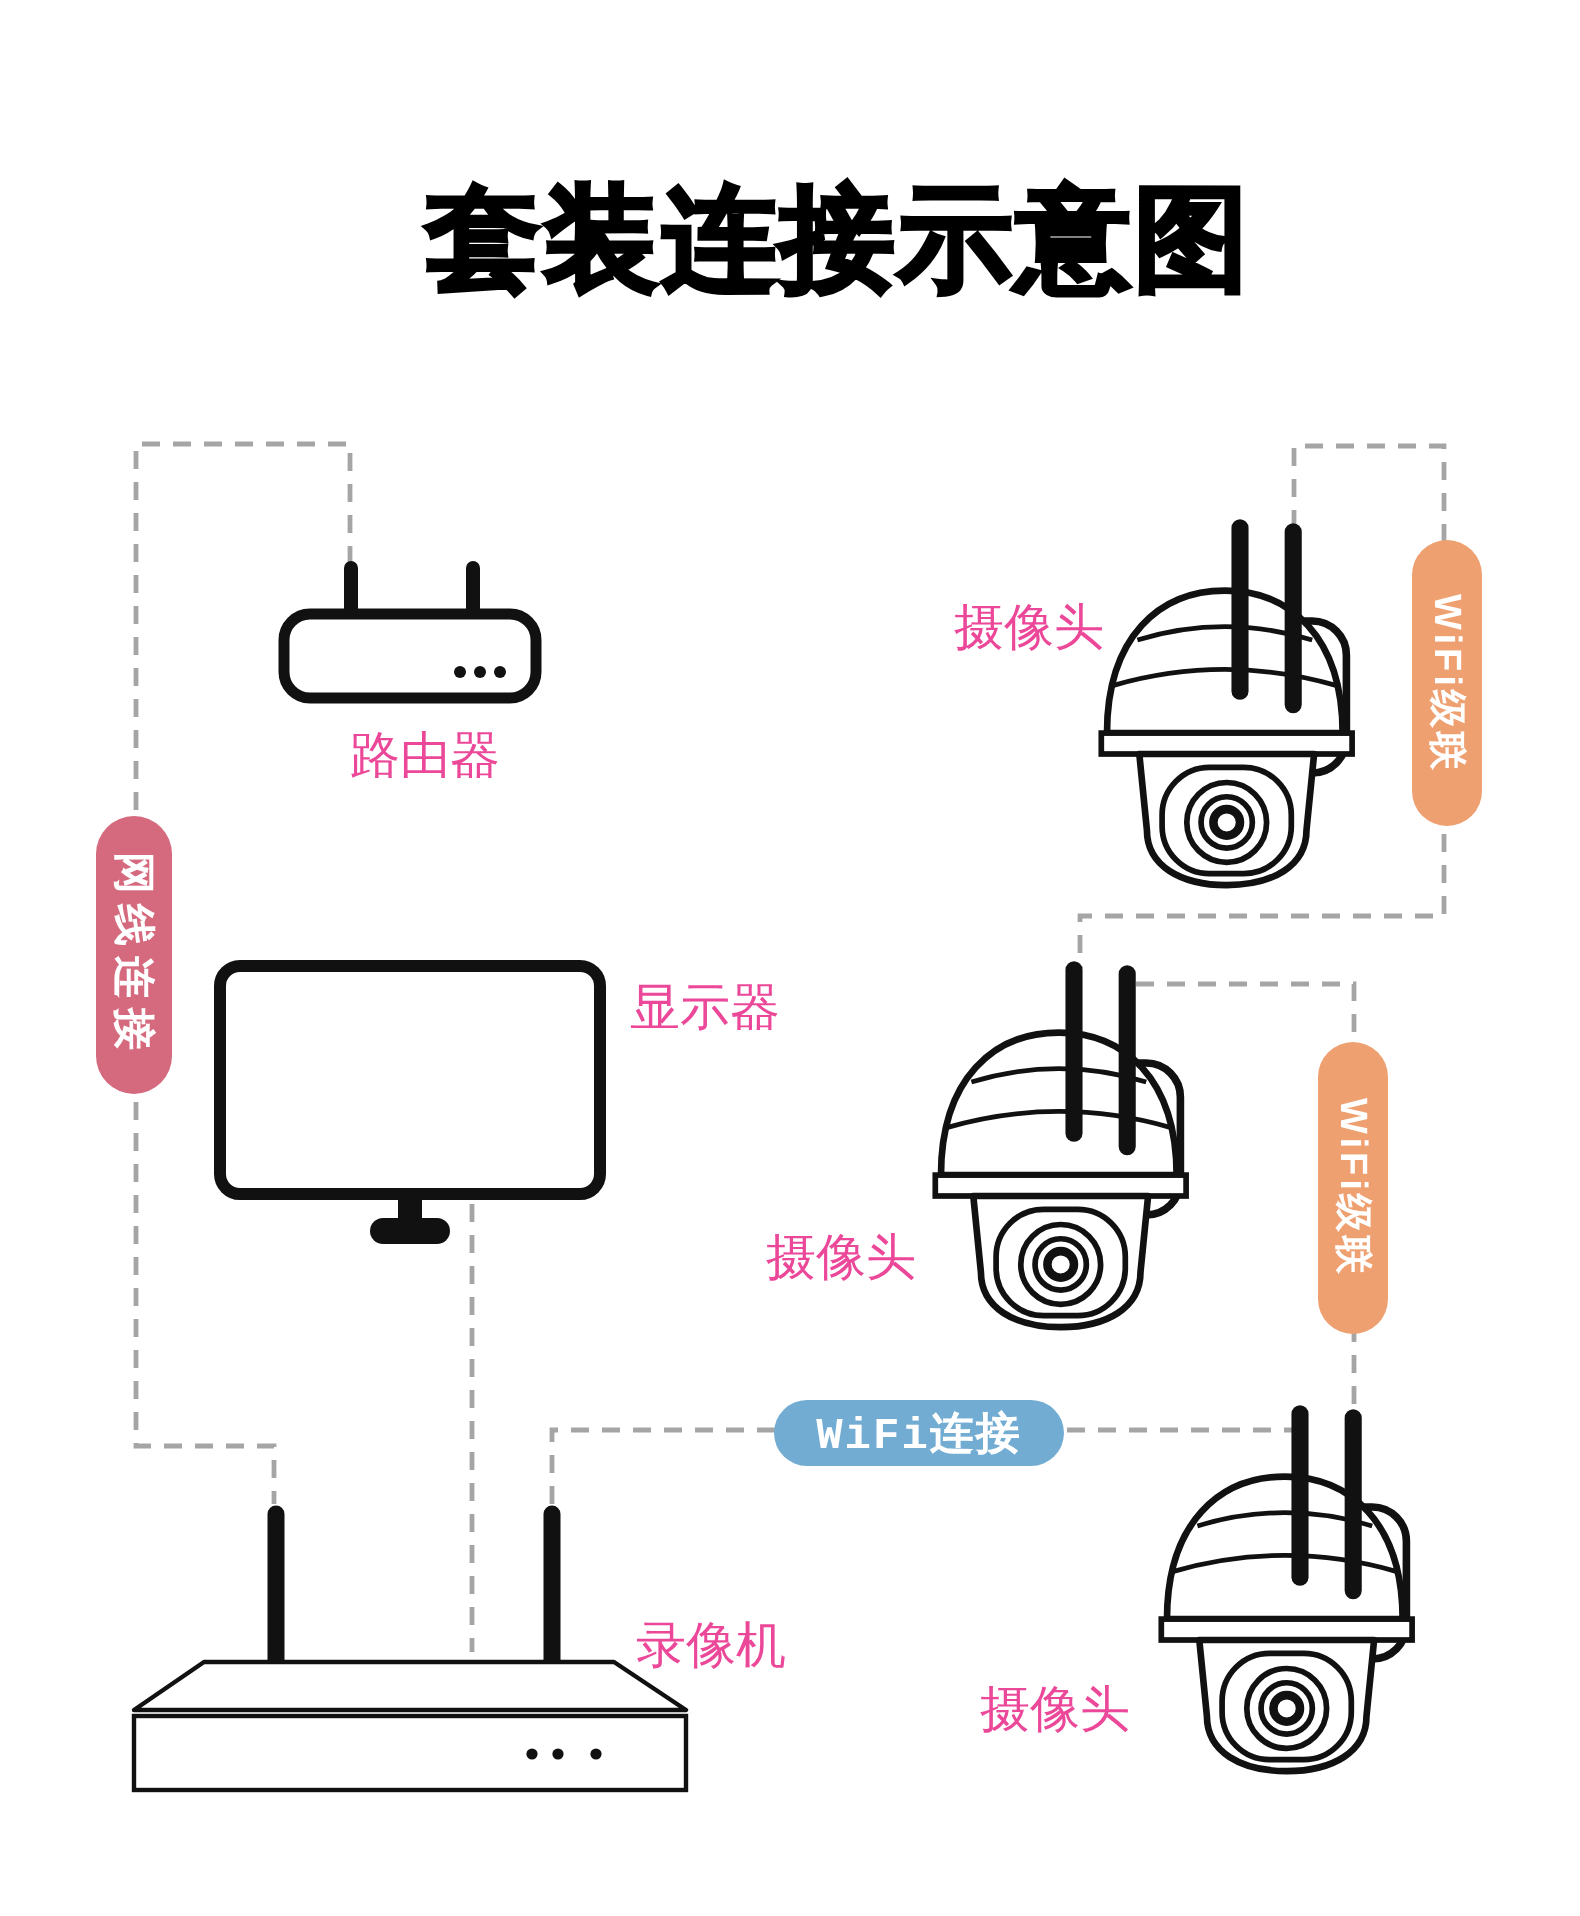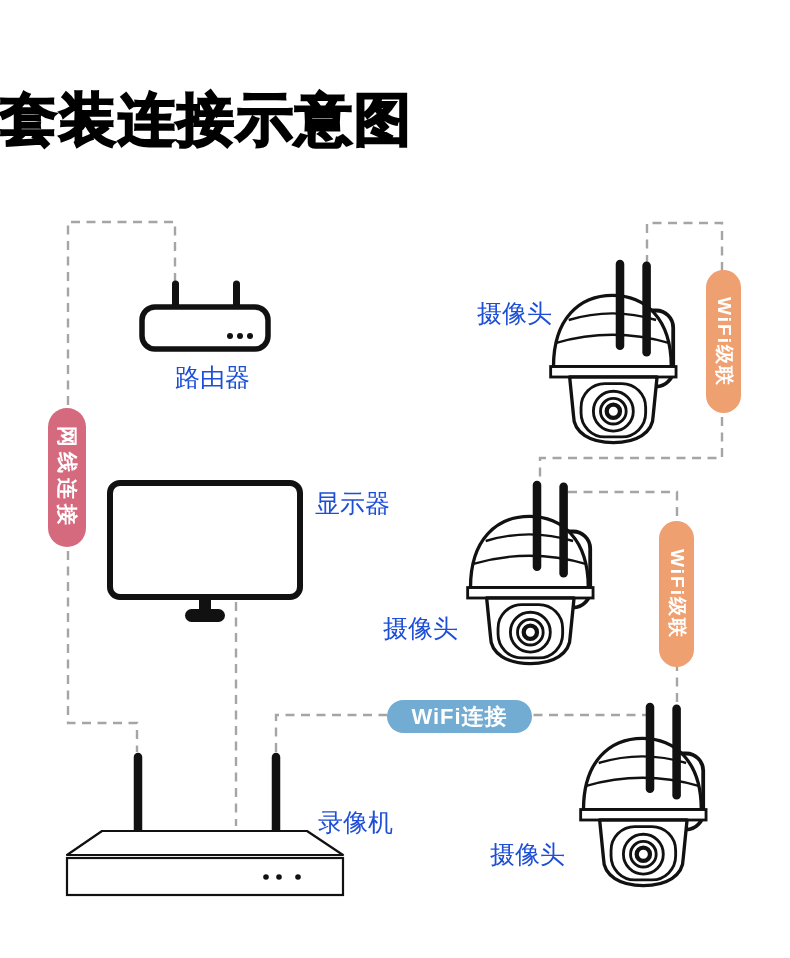"套装连接示意图" .title { text-align: left -> right }
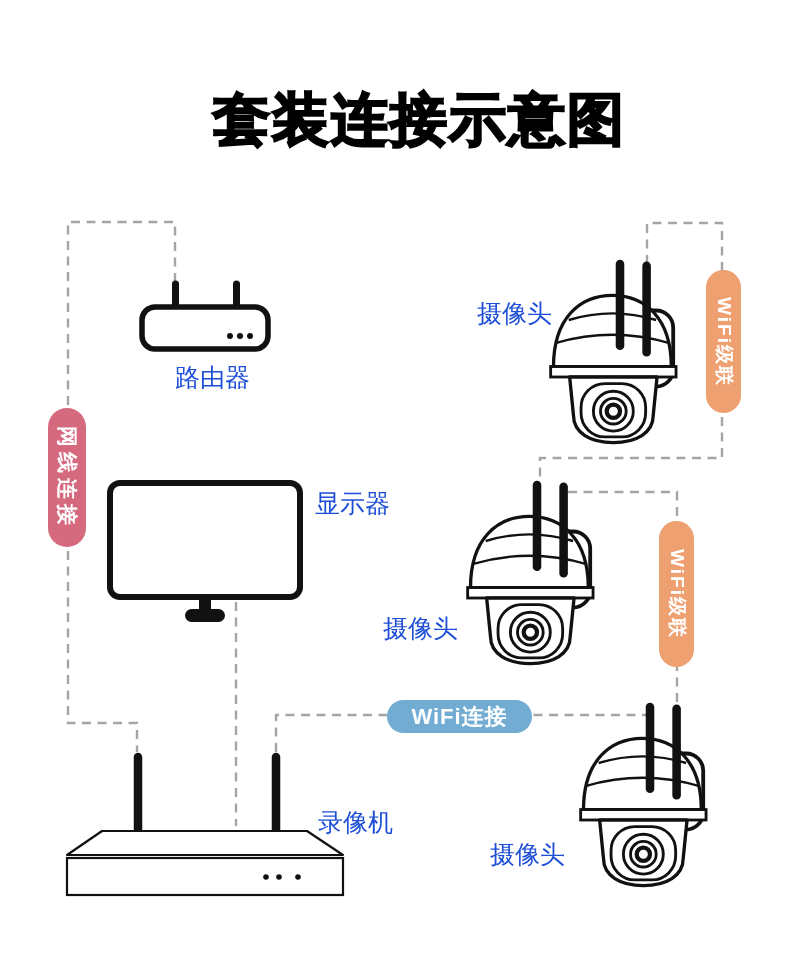"摄像头" .label { color: #1d4ed8 -> #ec4899 }
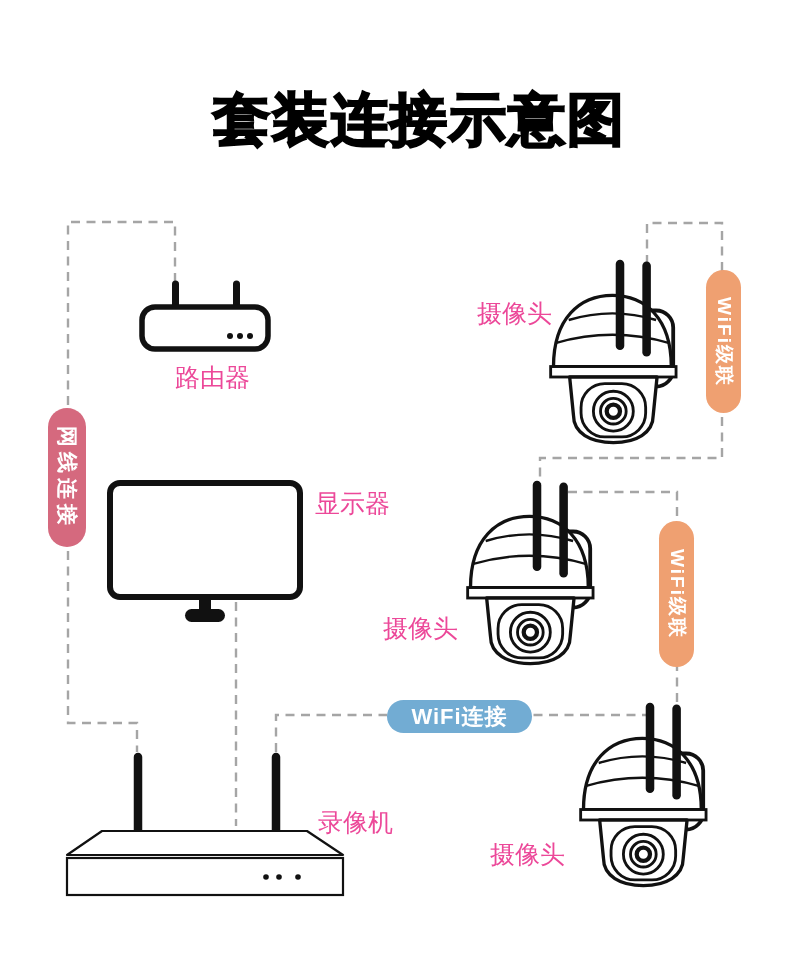"WiFi连接" .pill-blue { font-family: none -> Liberation Mono, monospace }
